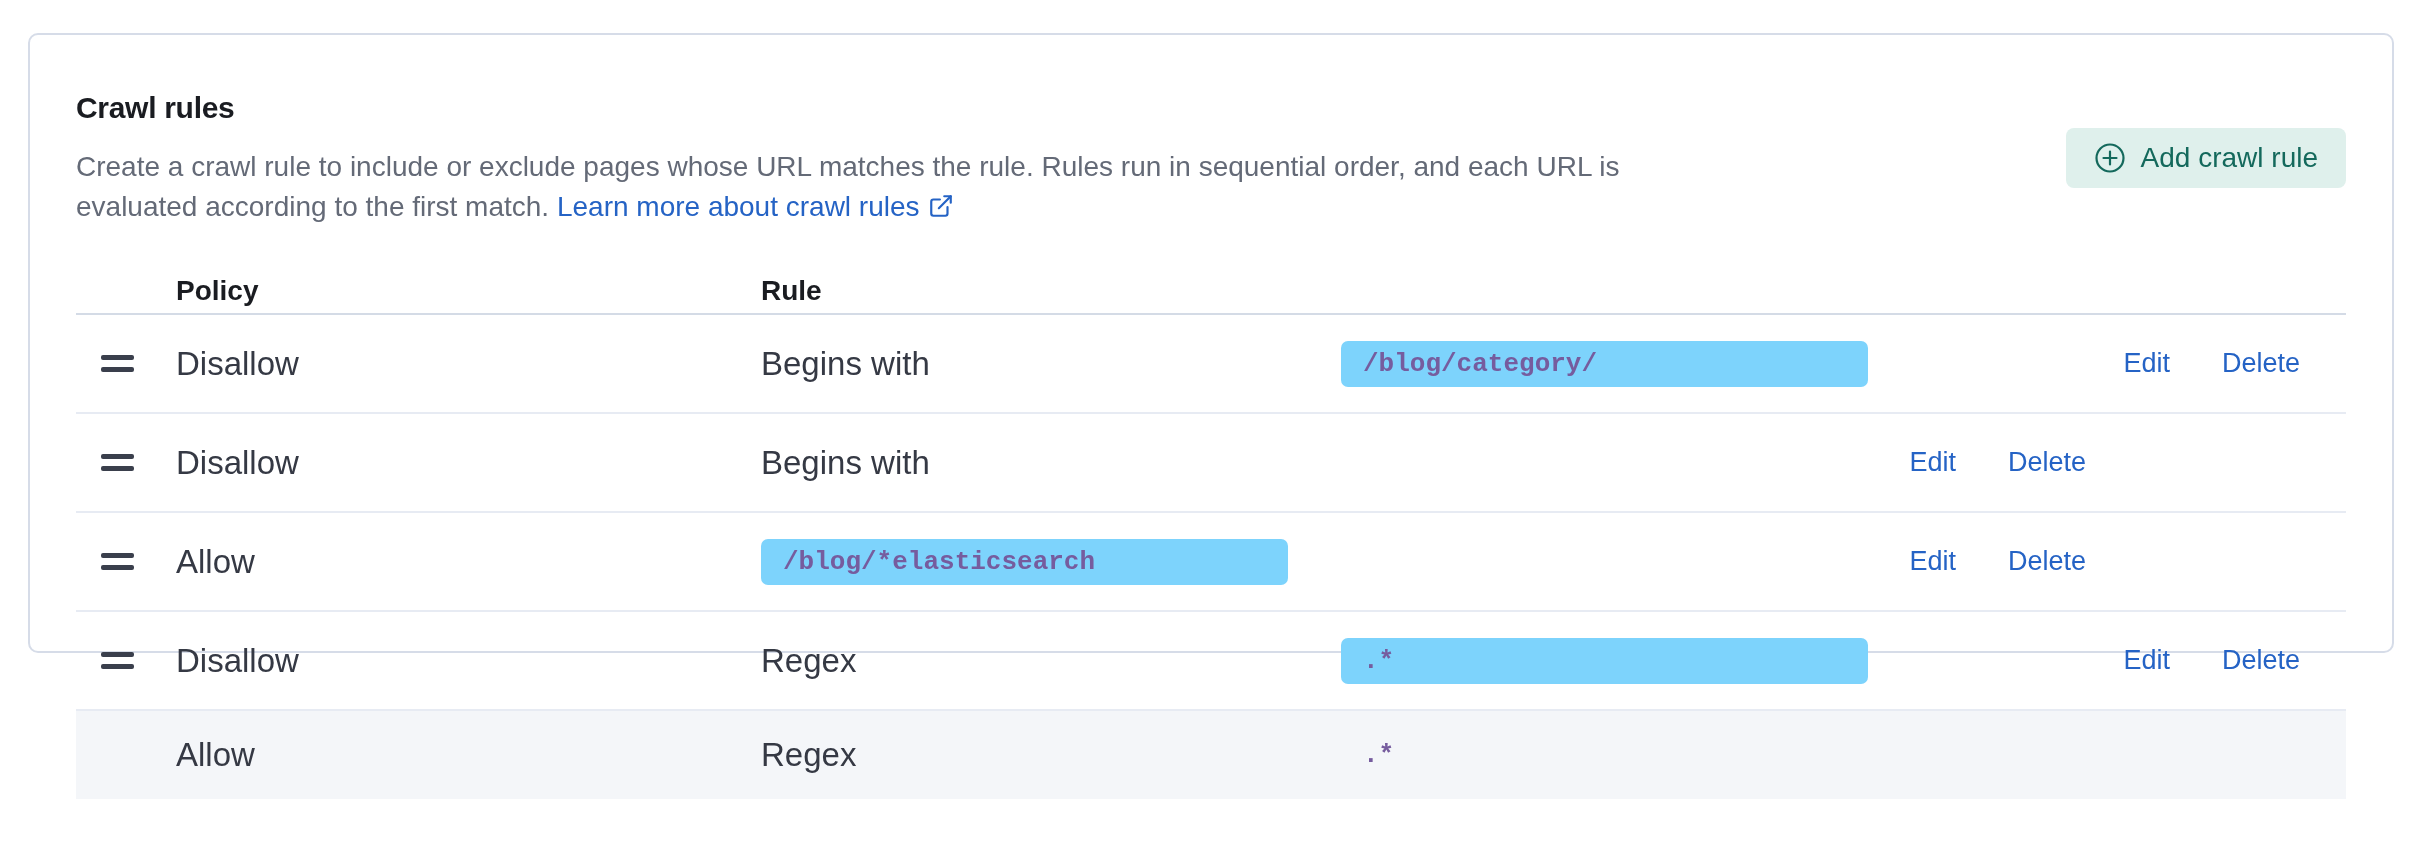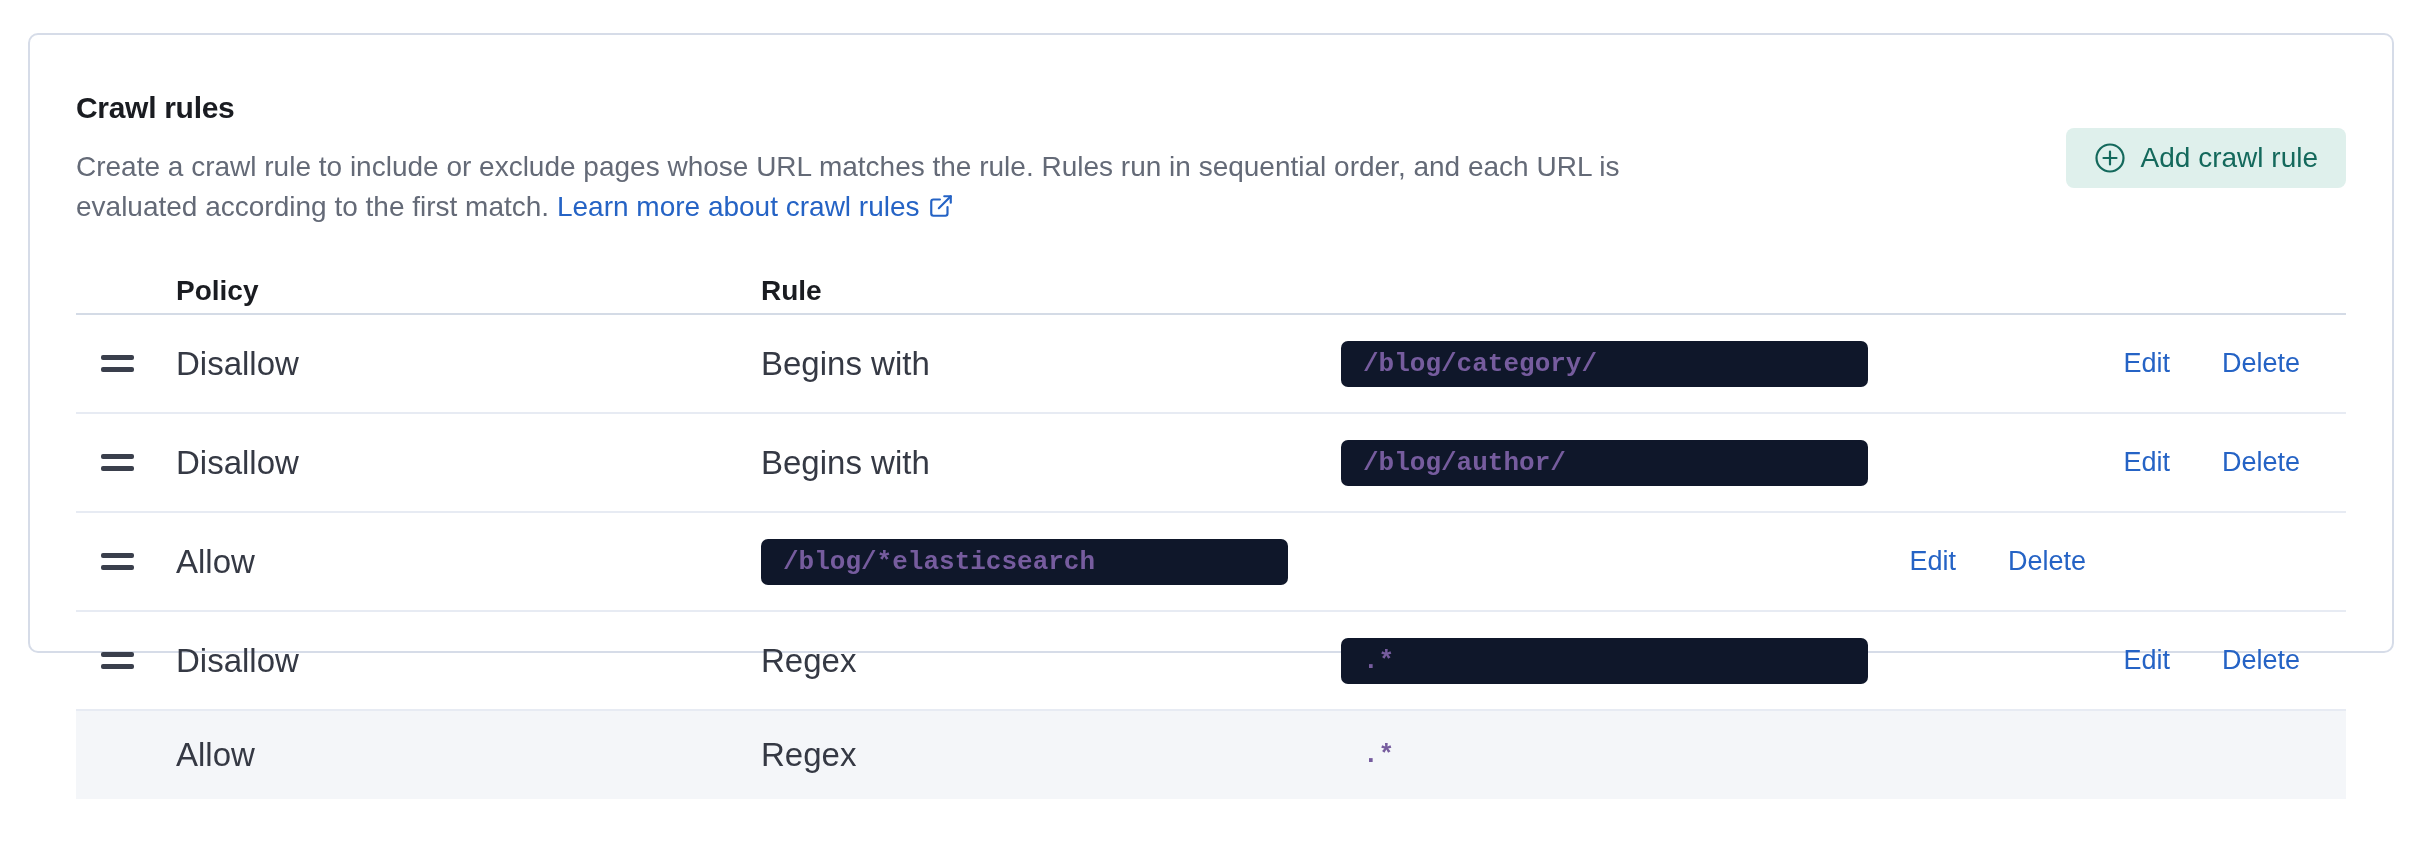"/blog/category/" .code-badge { background: #0f172a -> #7dd3fc }
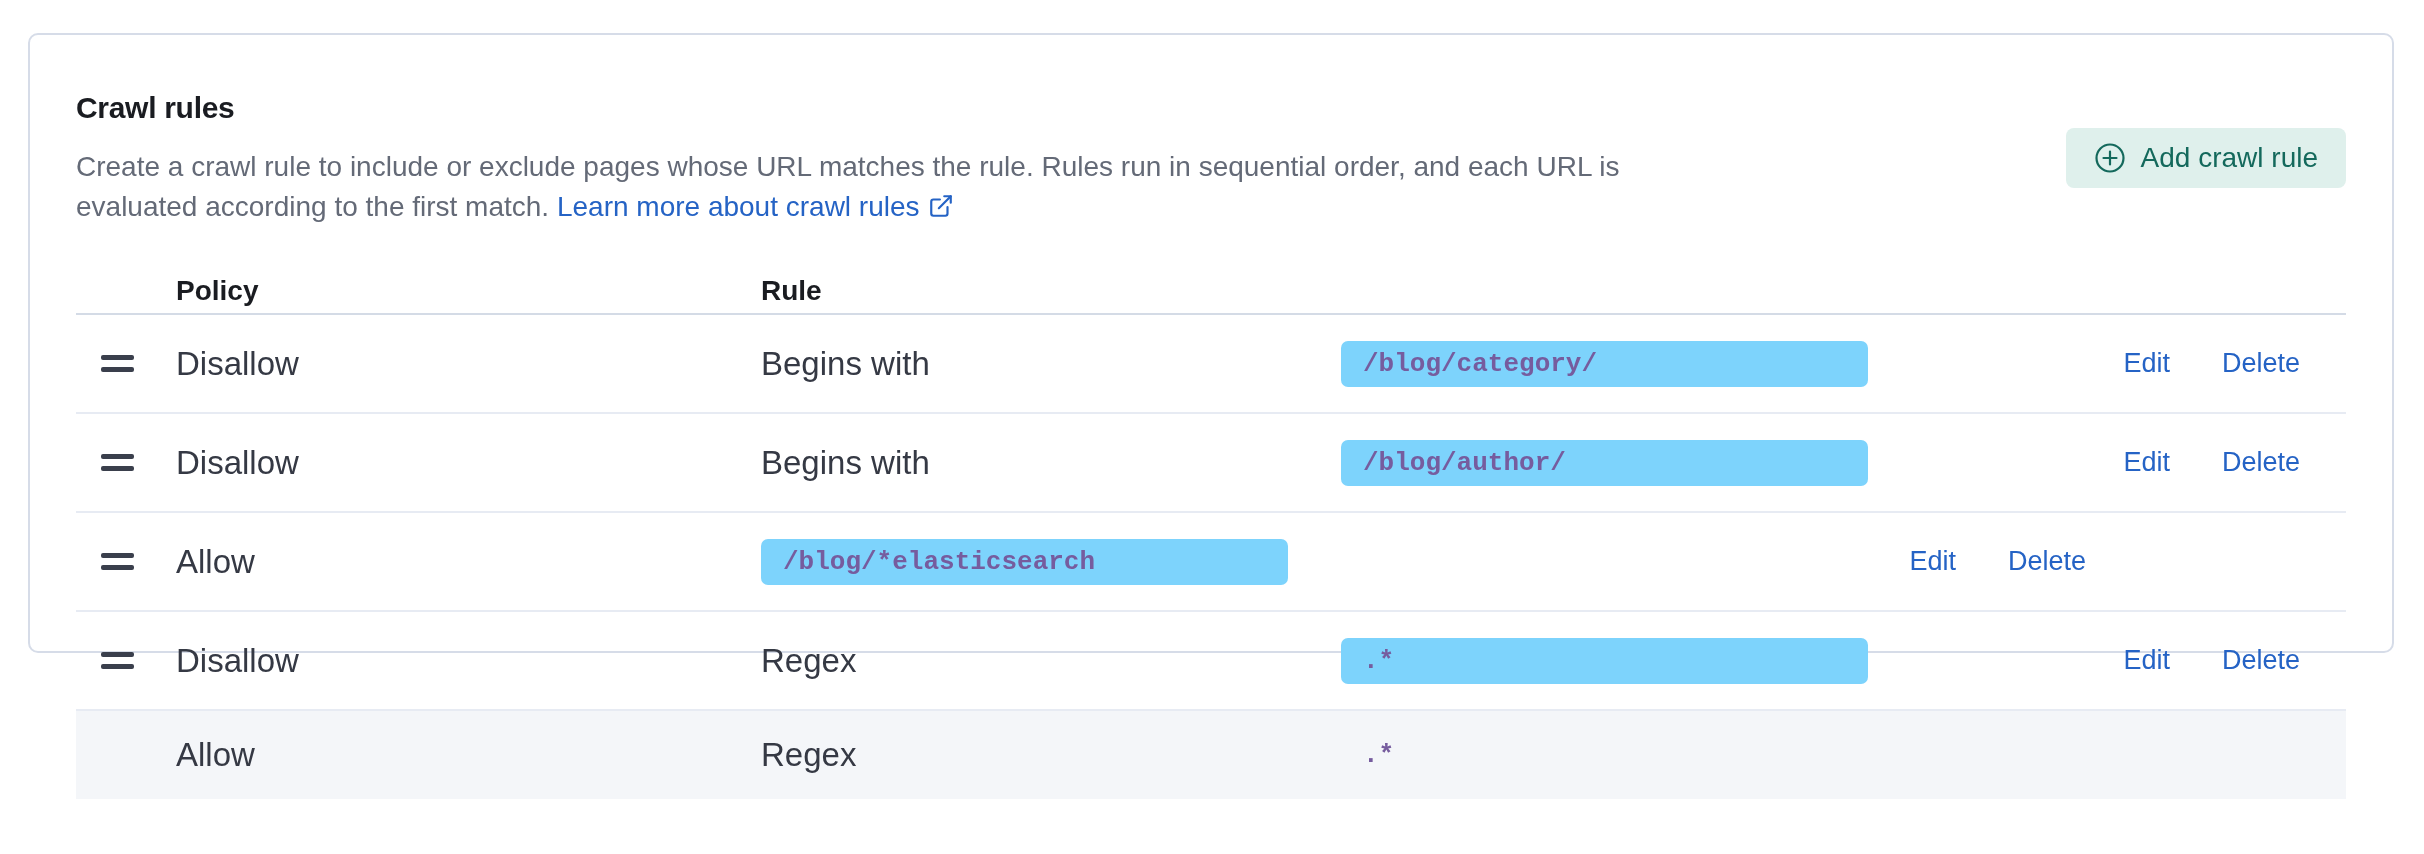"/blog/author/" div { html: <div> <div>/blog/author/</div> </div> -> none }
